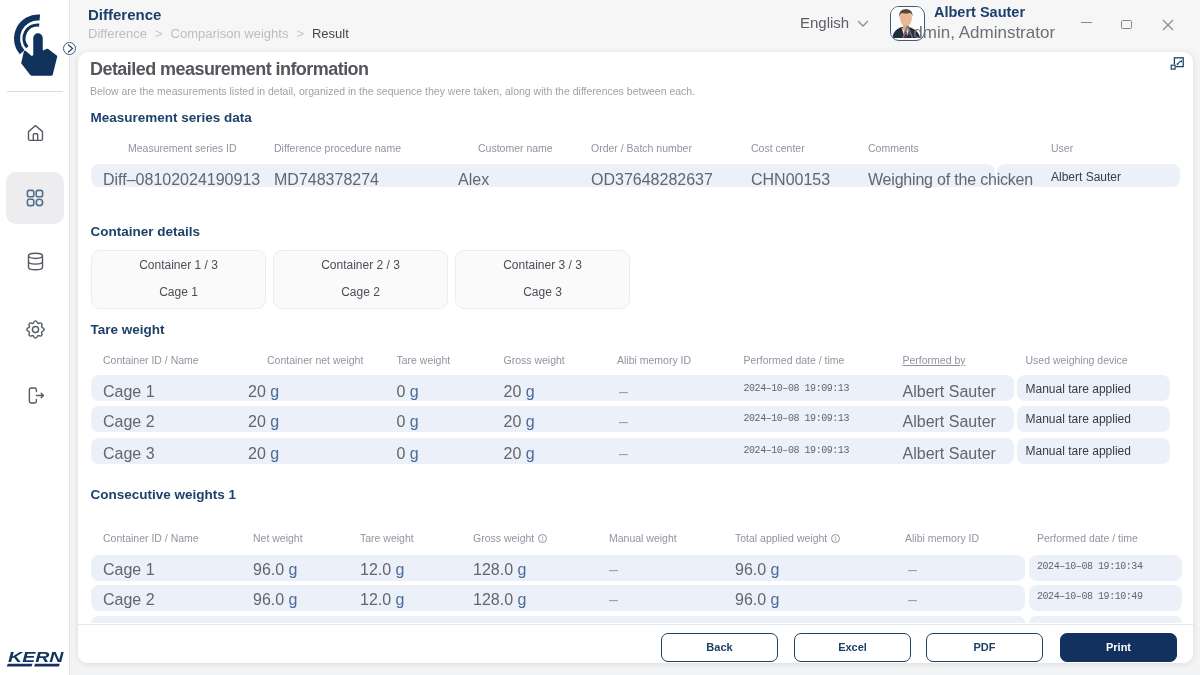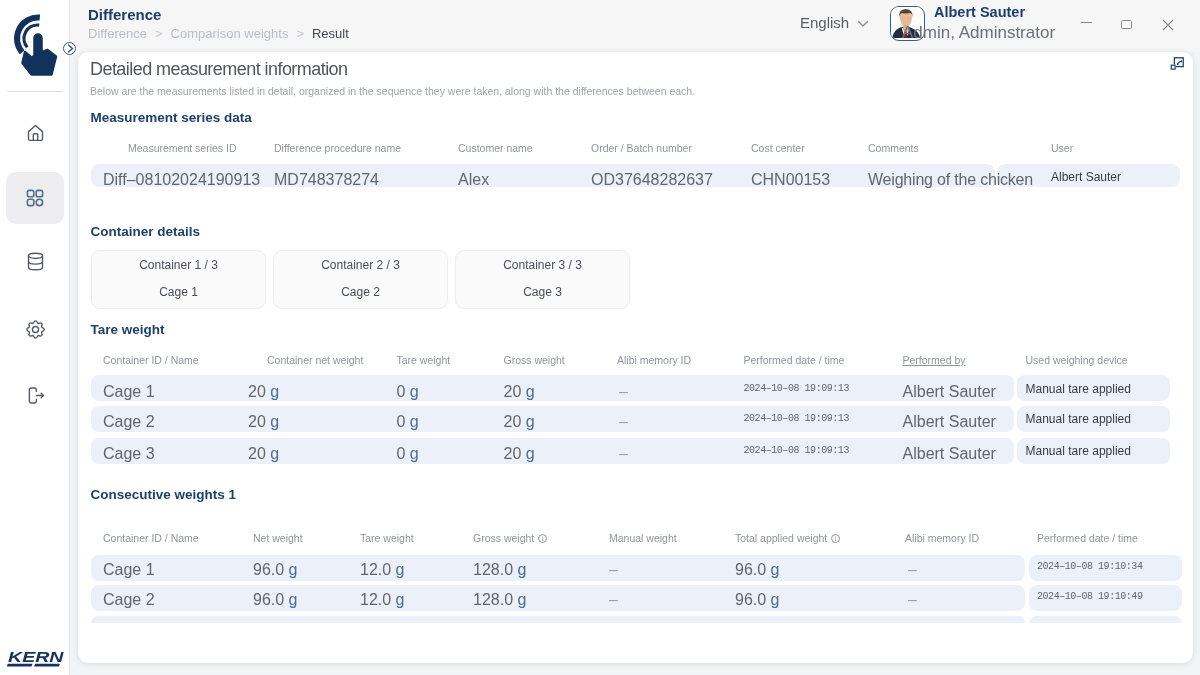"Detailed measurement information" #cardTitle { font-weight: none -> bold }
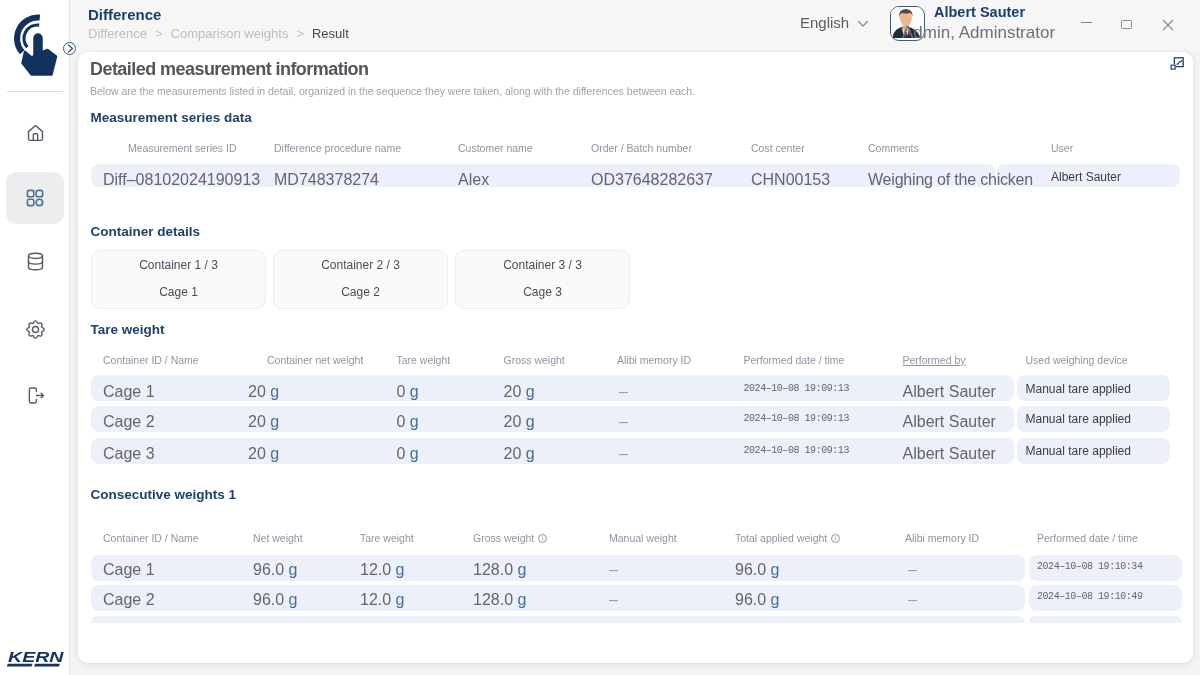"Customer name" div.th { left: 380px -> 400px }
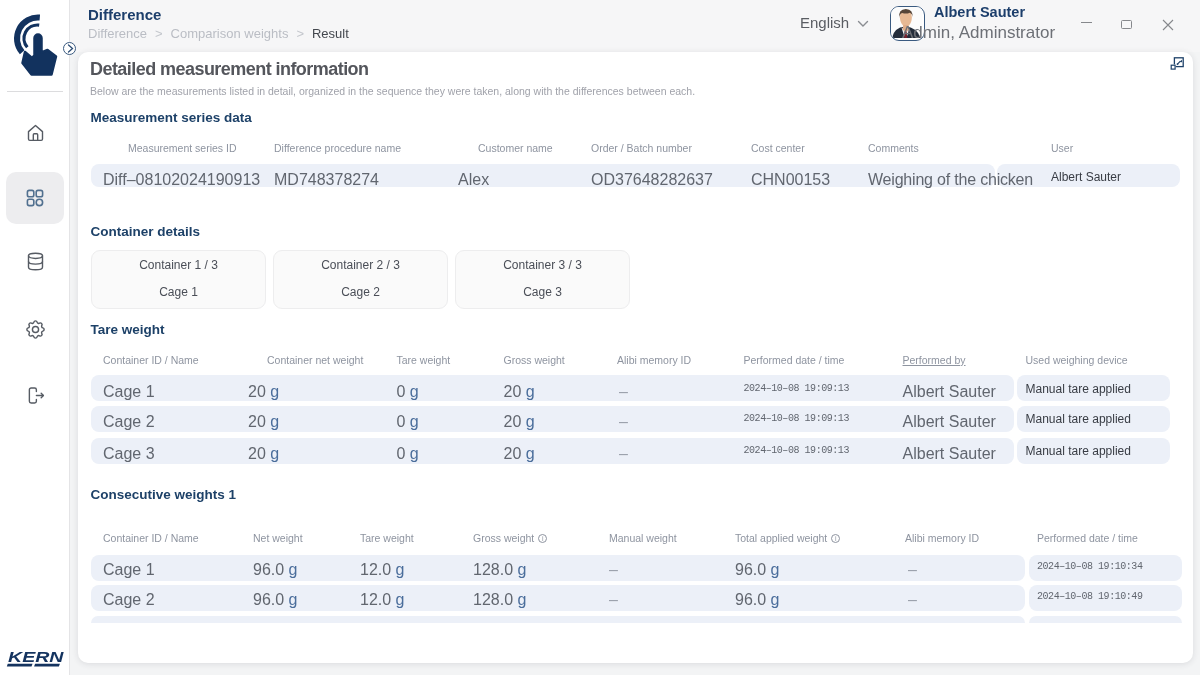"Back" div { html: none -> <div> <div>Back</div> <div>Excel</div> <div>PDF</div> <div>Print</div> </div> }
